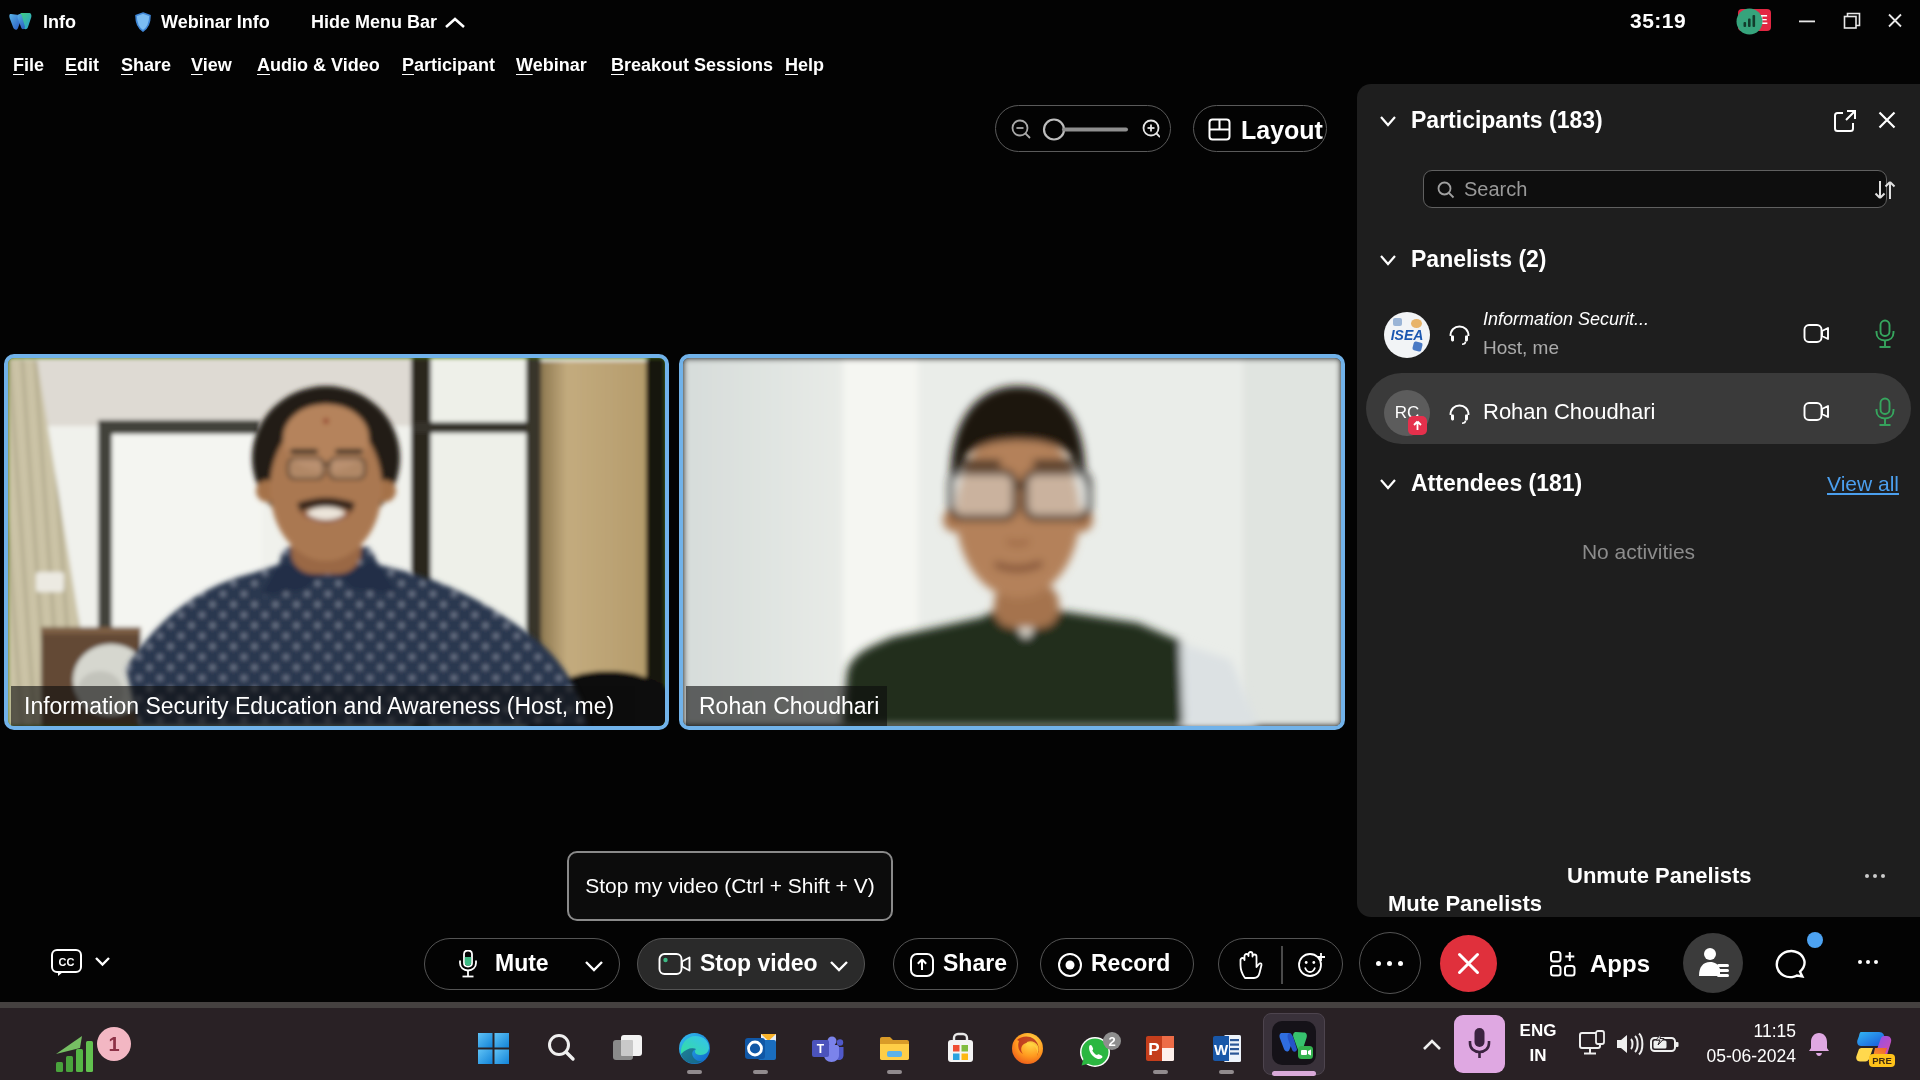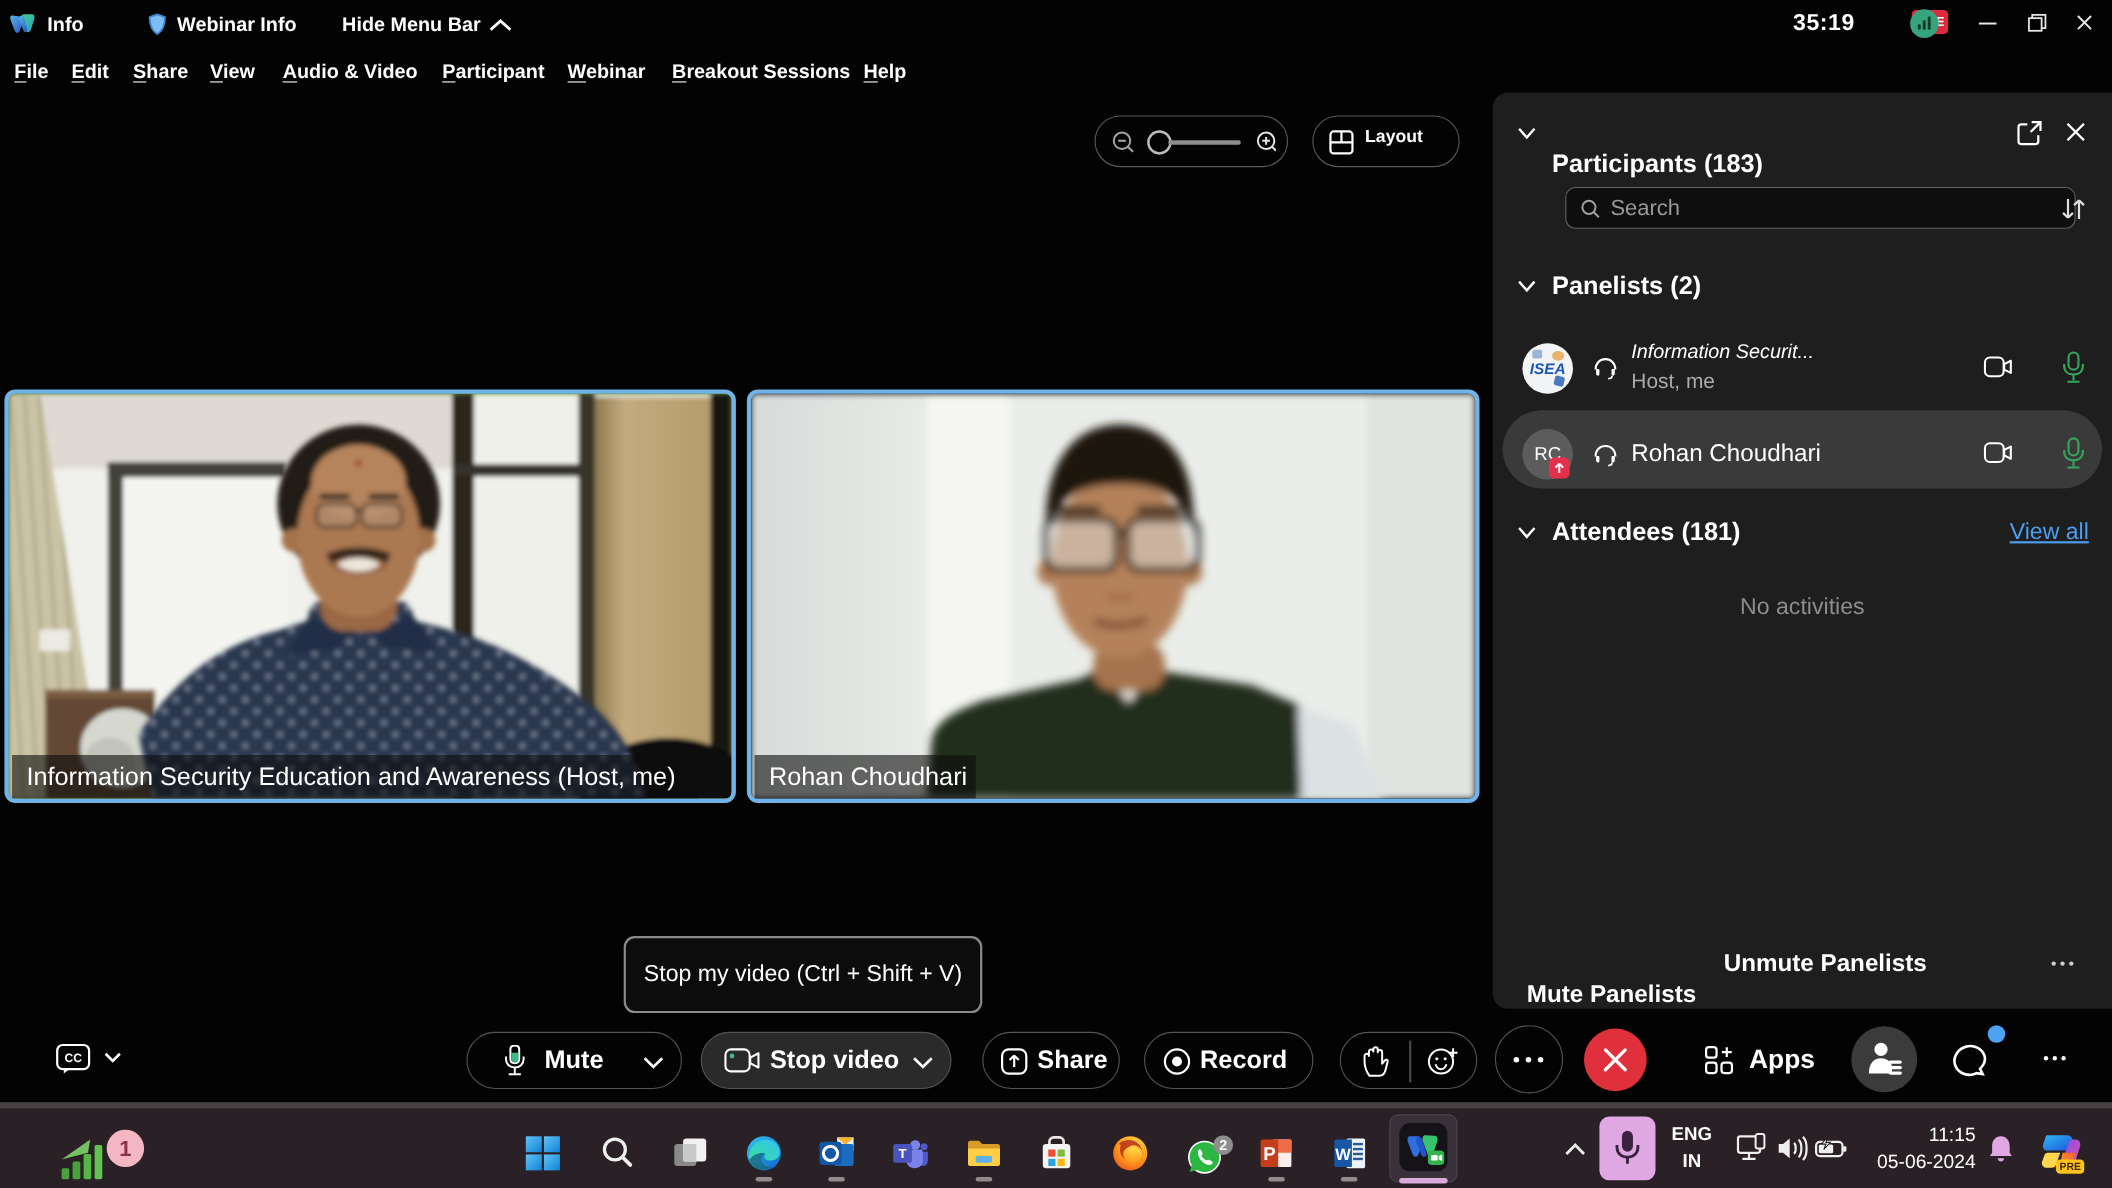"Layout" div.abs { font-size: 16px -> 25px }
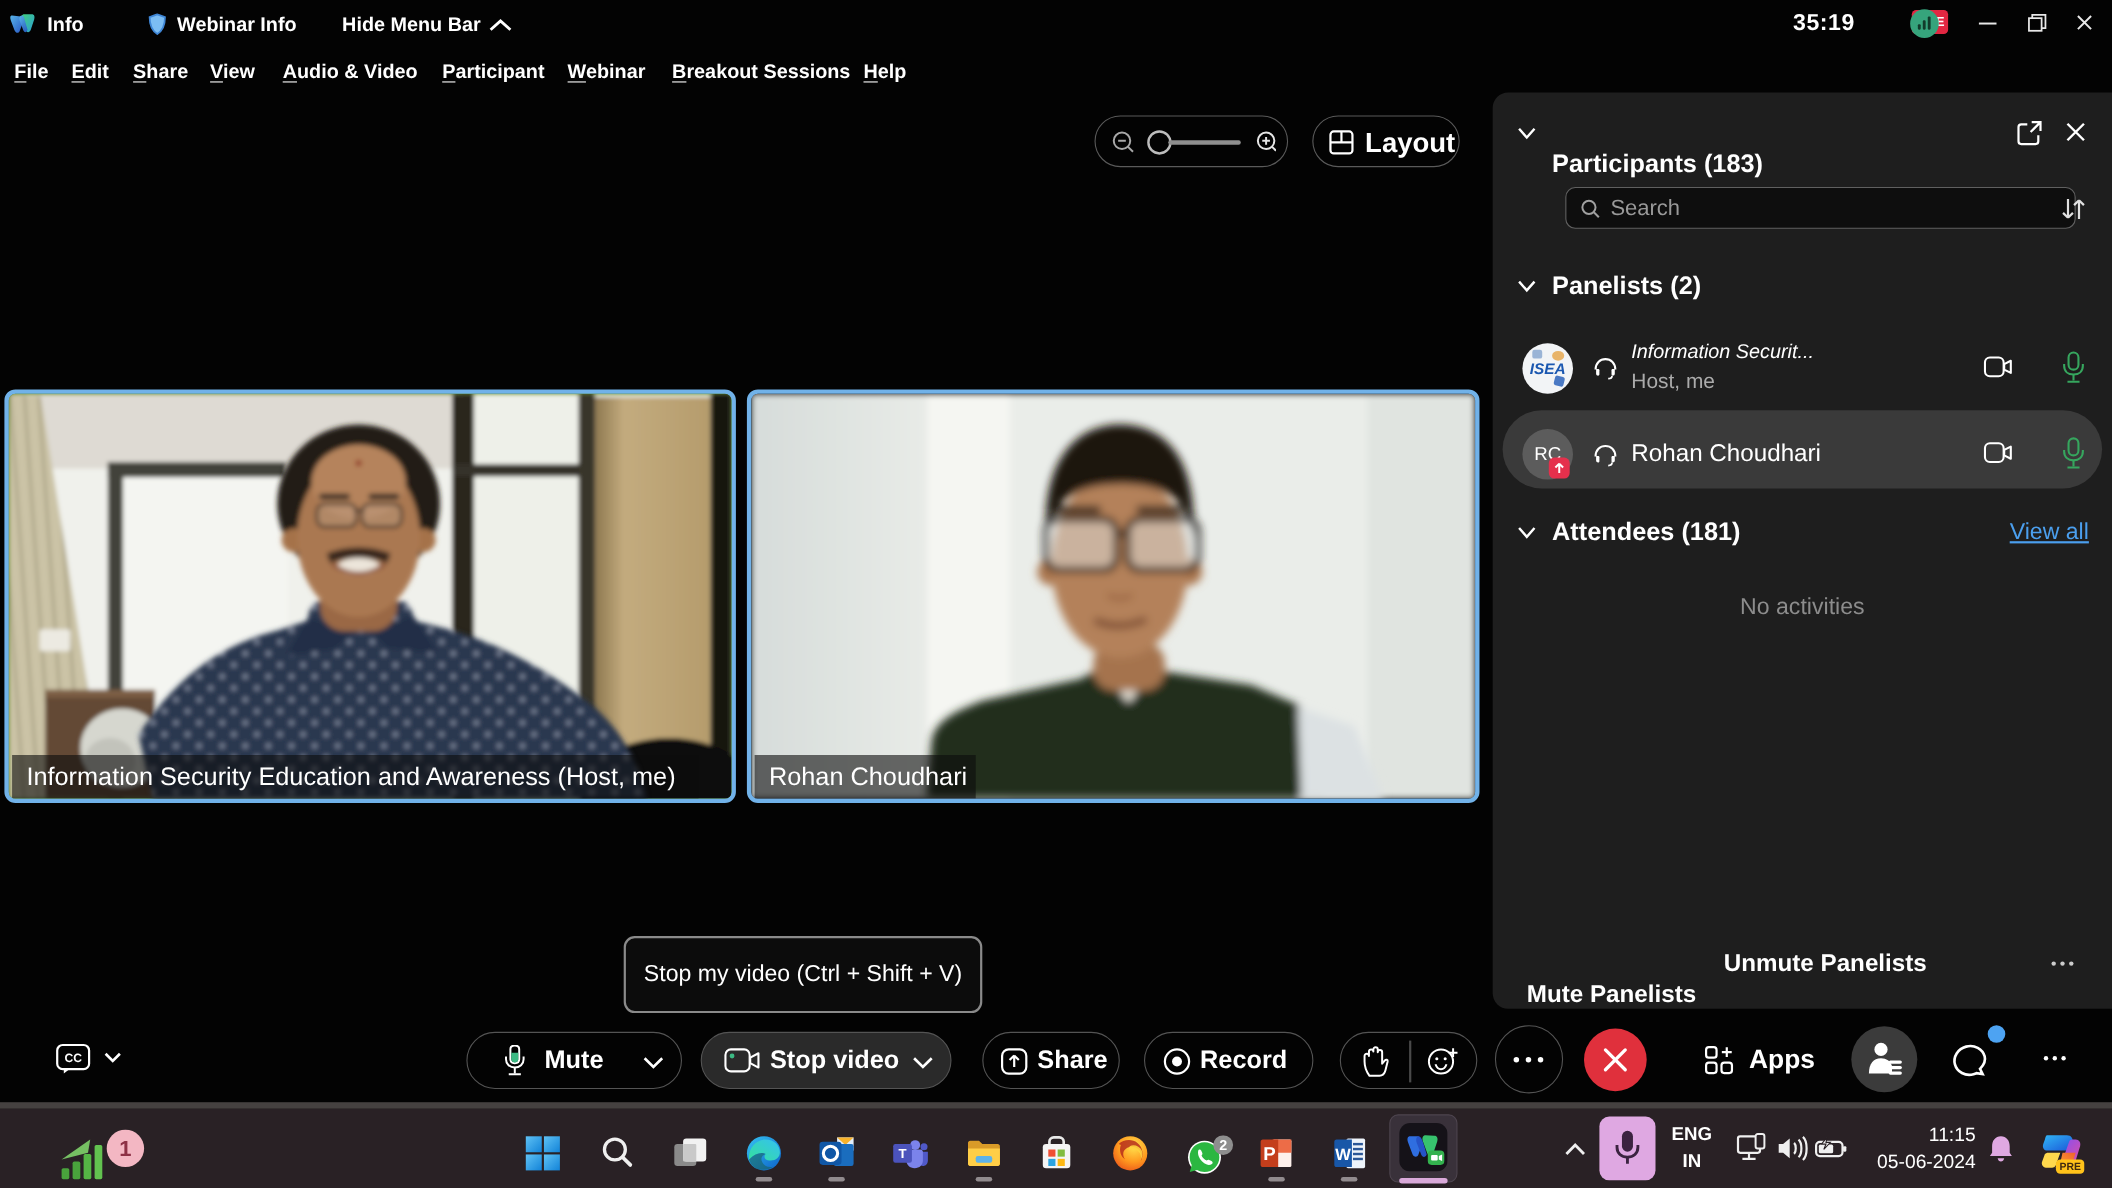"Participants (183)" div.abs { margin-top: 28px -> none }
